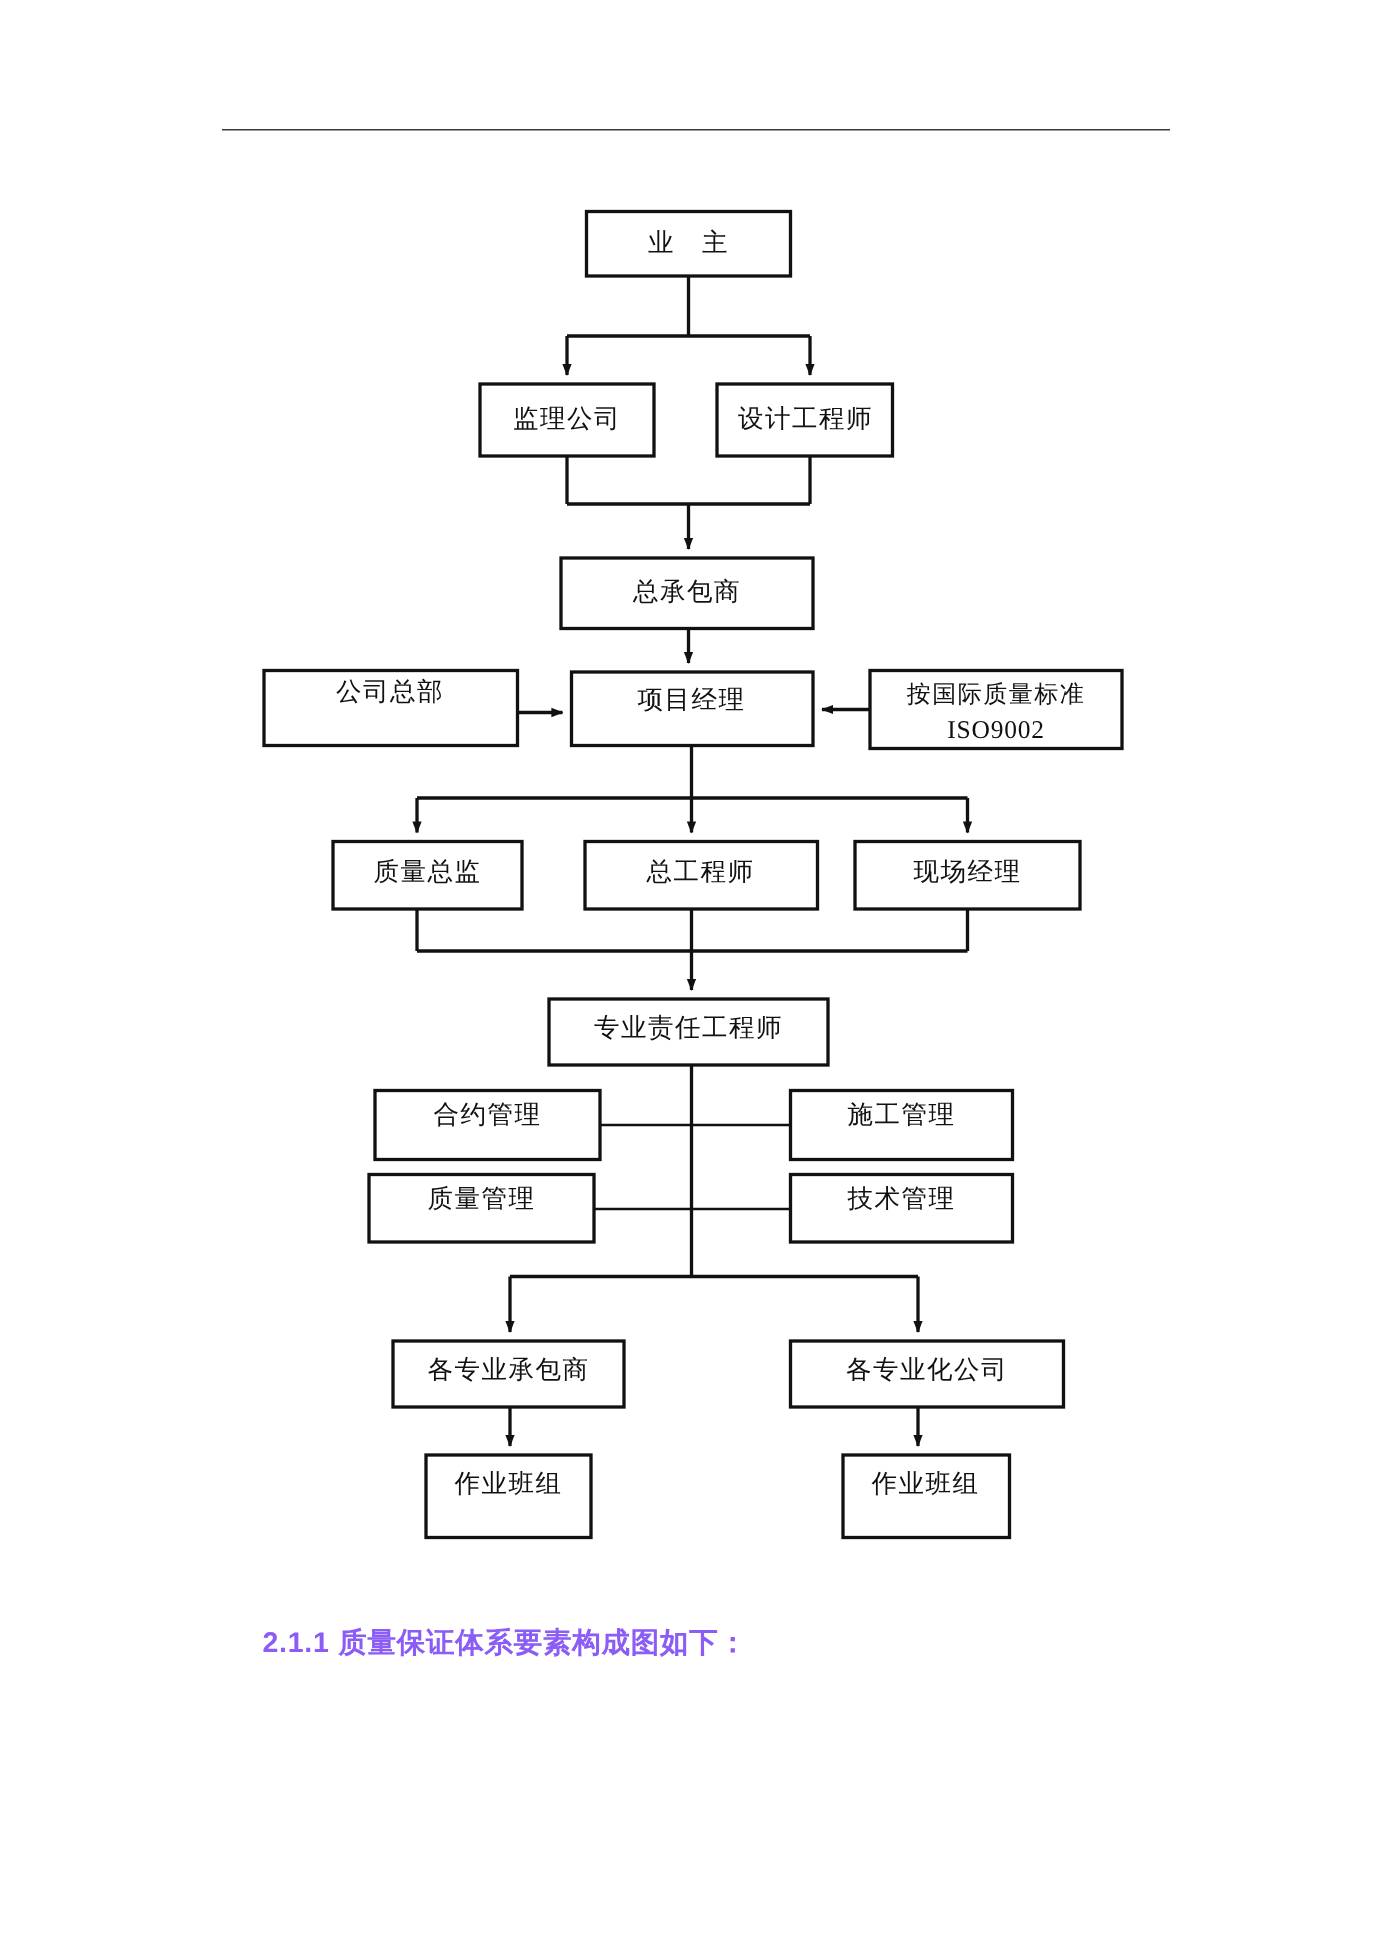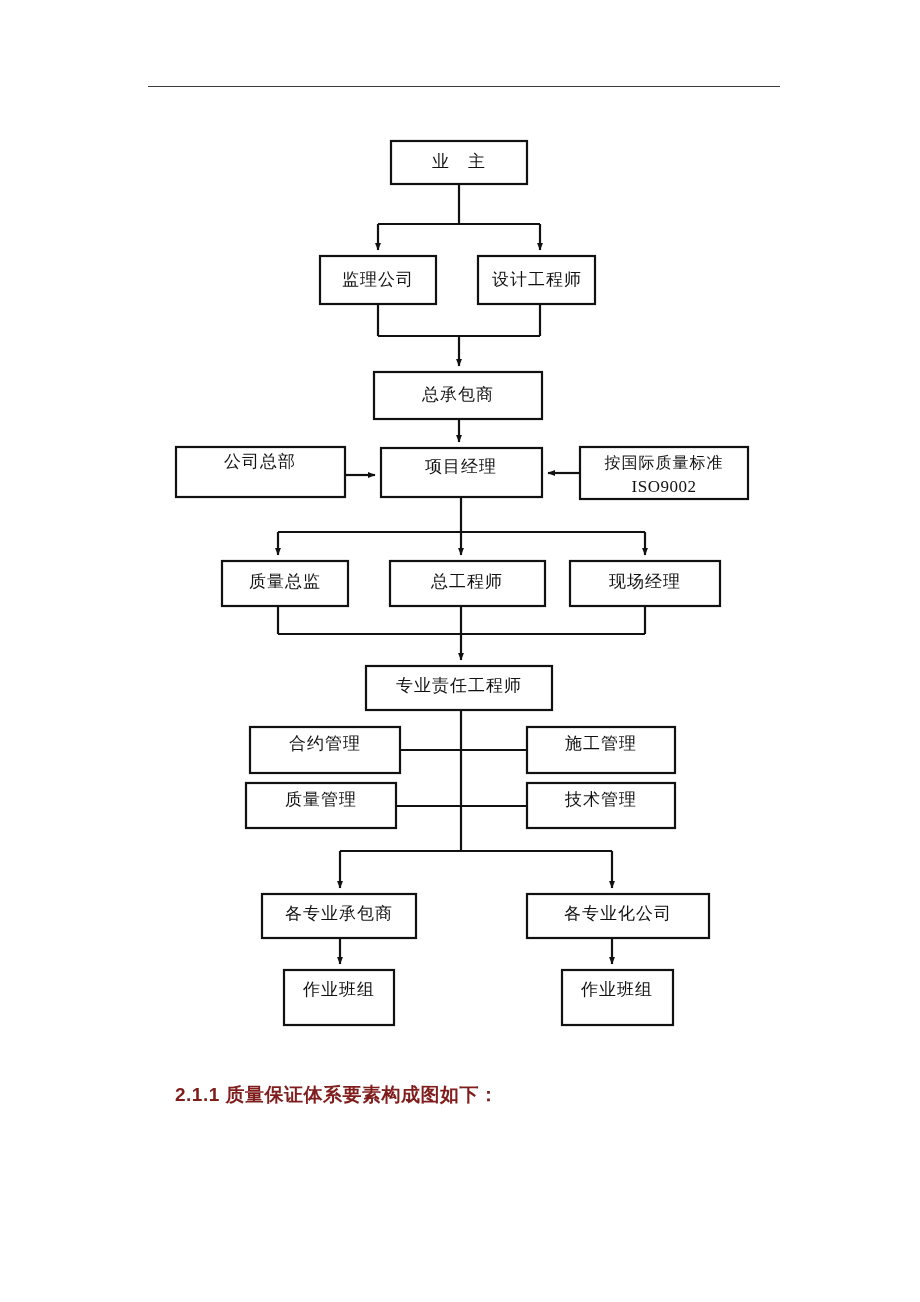"2.1.1 质量保证体系要素构成图如下：" #caption { color: #7f1d1d -> #8b5cf6 }
